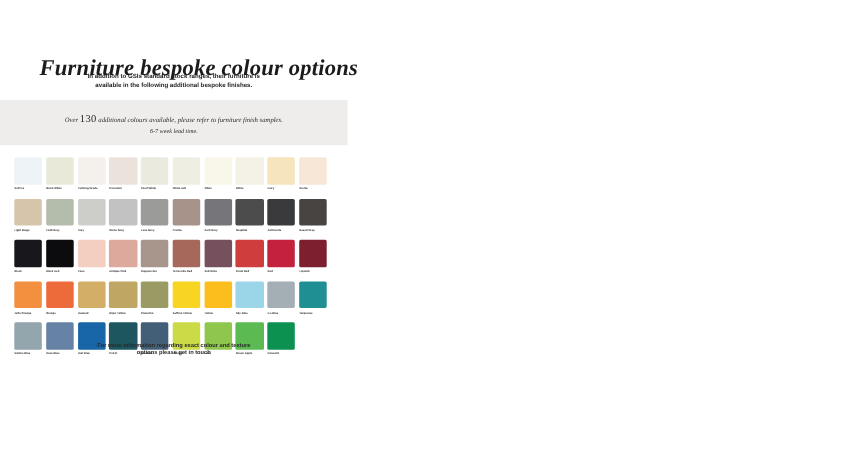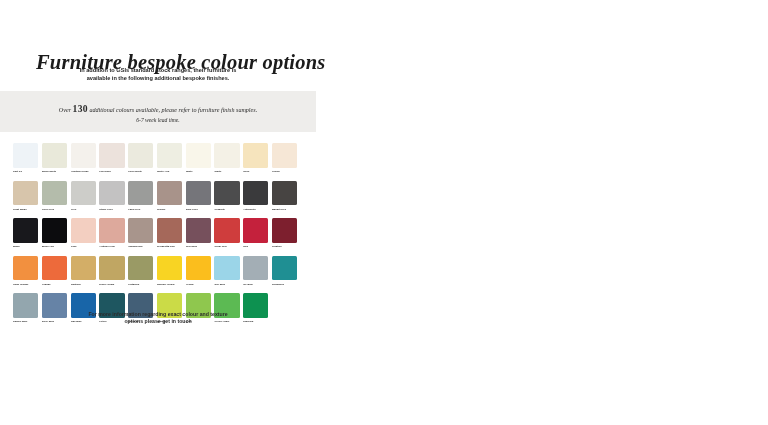"130" .banner-line1 .big { font-weight: bold -> normal }
